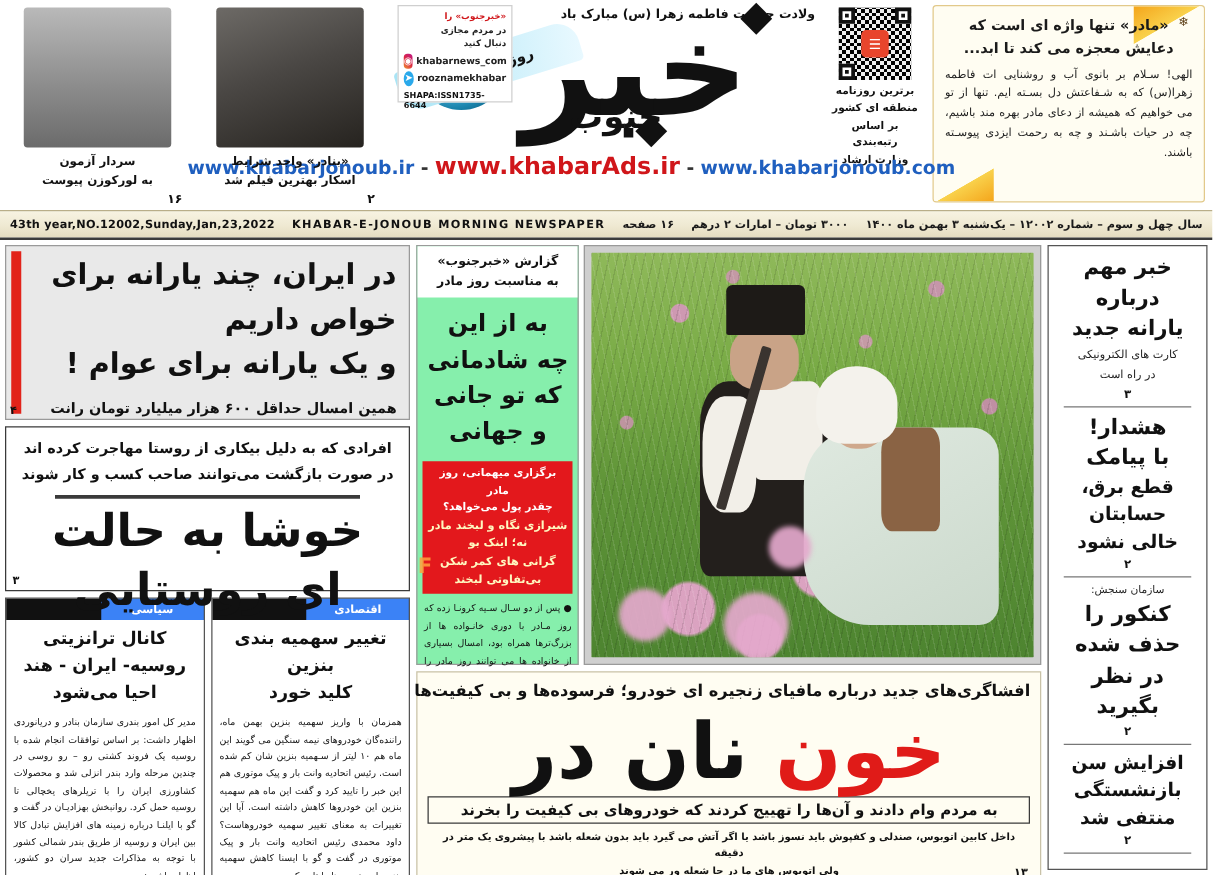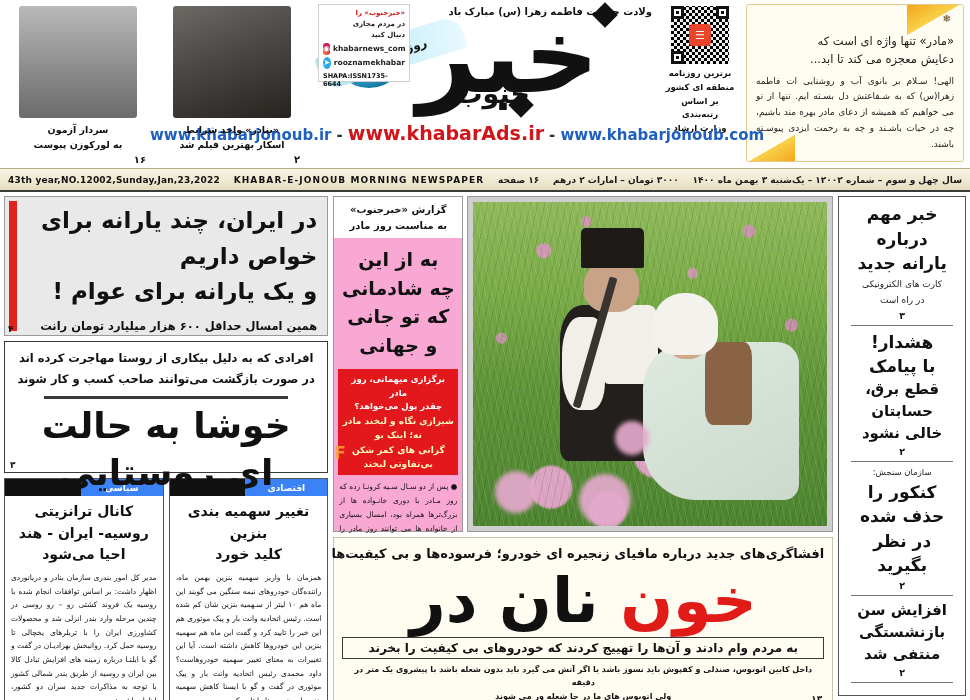"«مادر» تنها واژه ای است" .devo-title { font-weight: normal -> bold; margin-top: 21px -> none; text-align: right -> center }
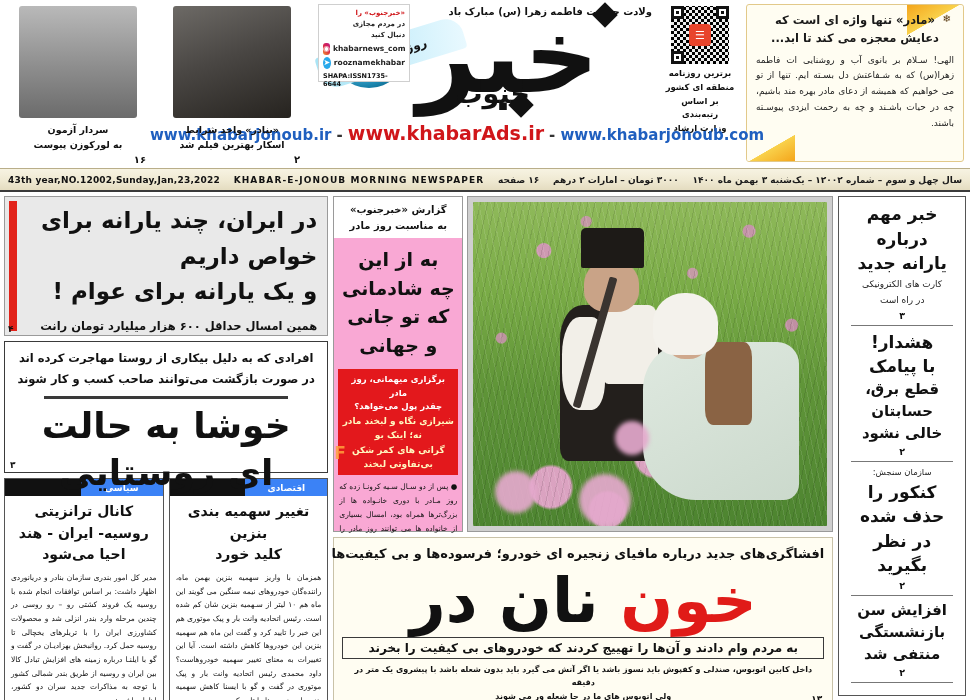"گزارش «خبرجنوب»" .mid-lead { background: #f9a8d4 -> #86efac }
